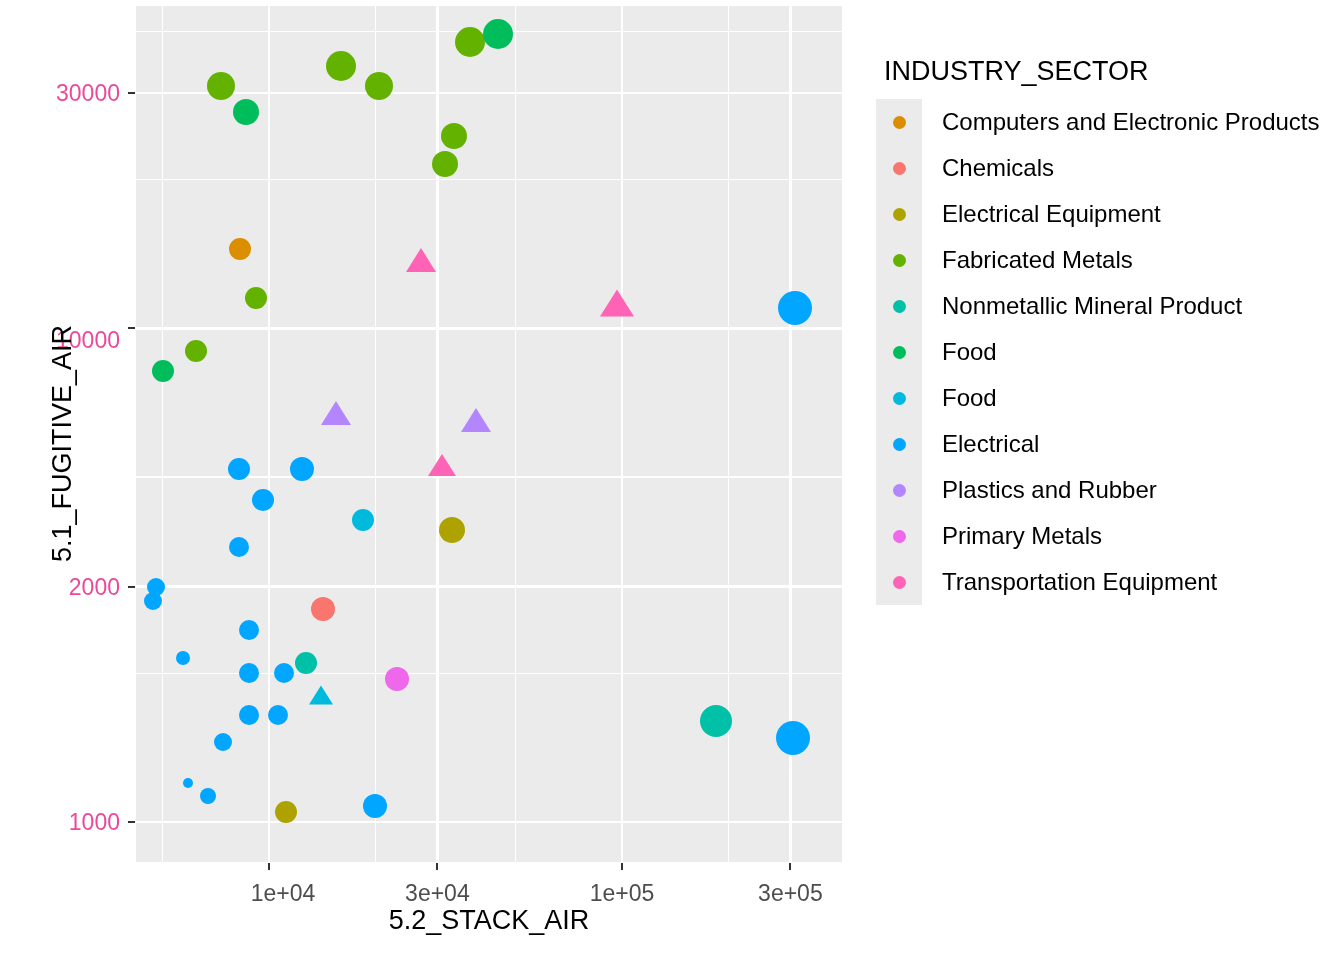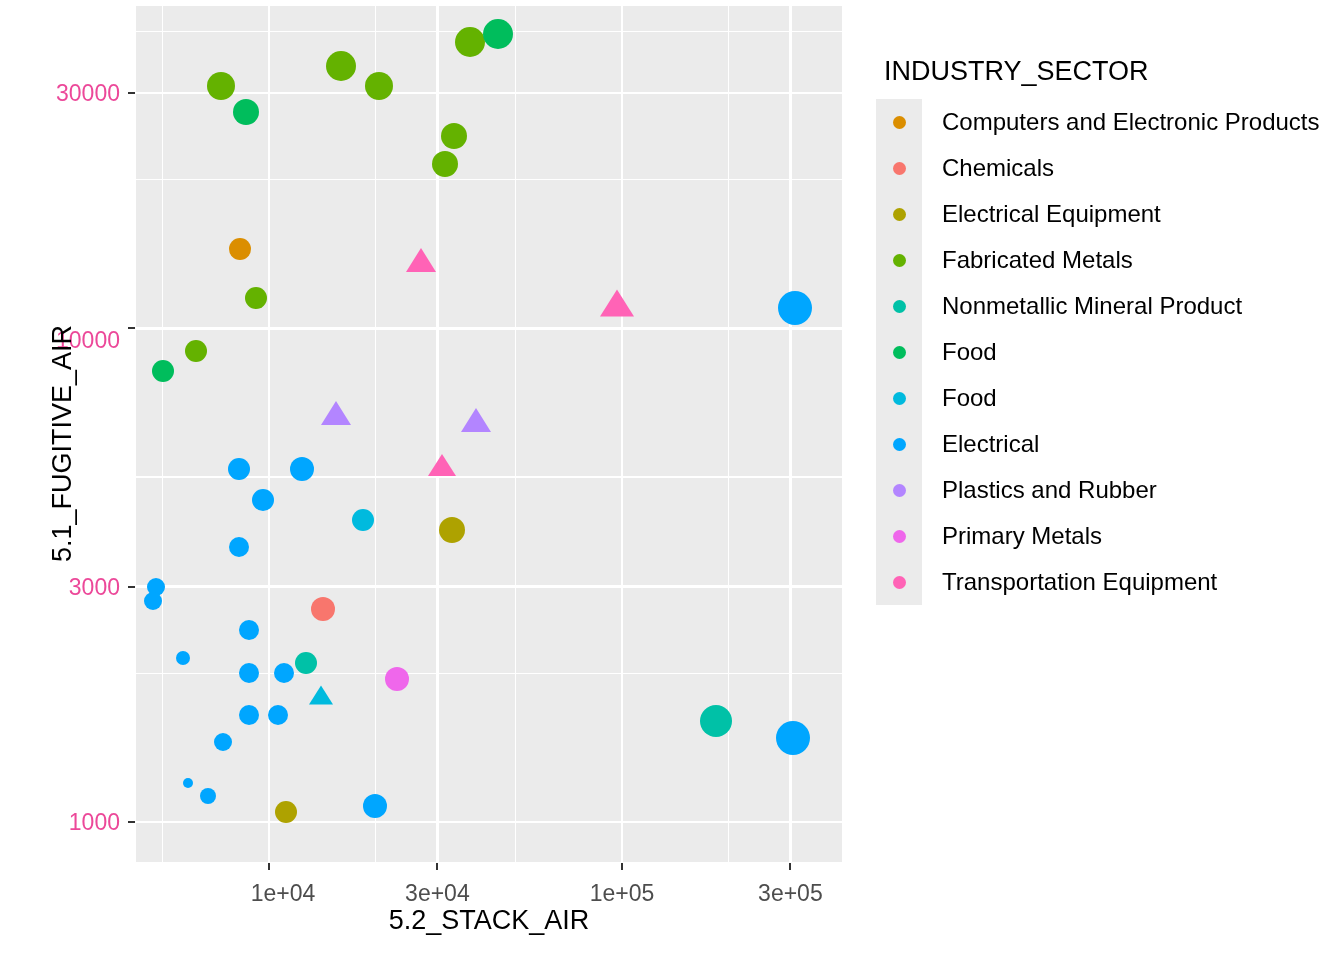"3000" div.tick-label-y { text: 3000 -> 2000 }
